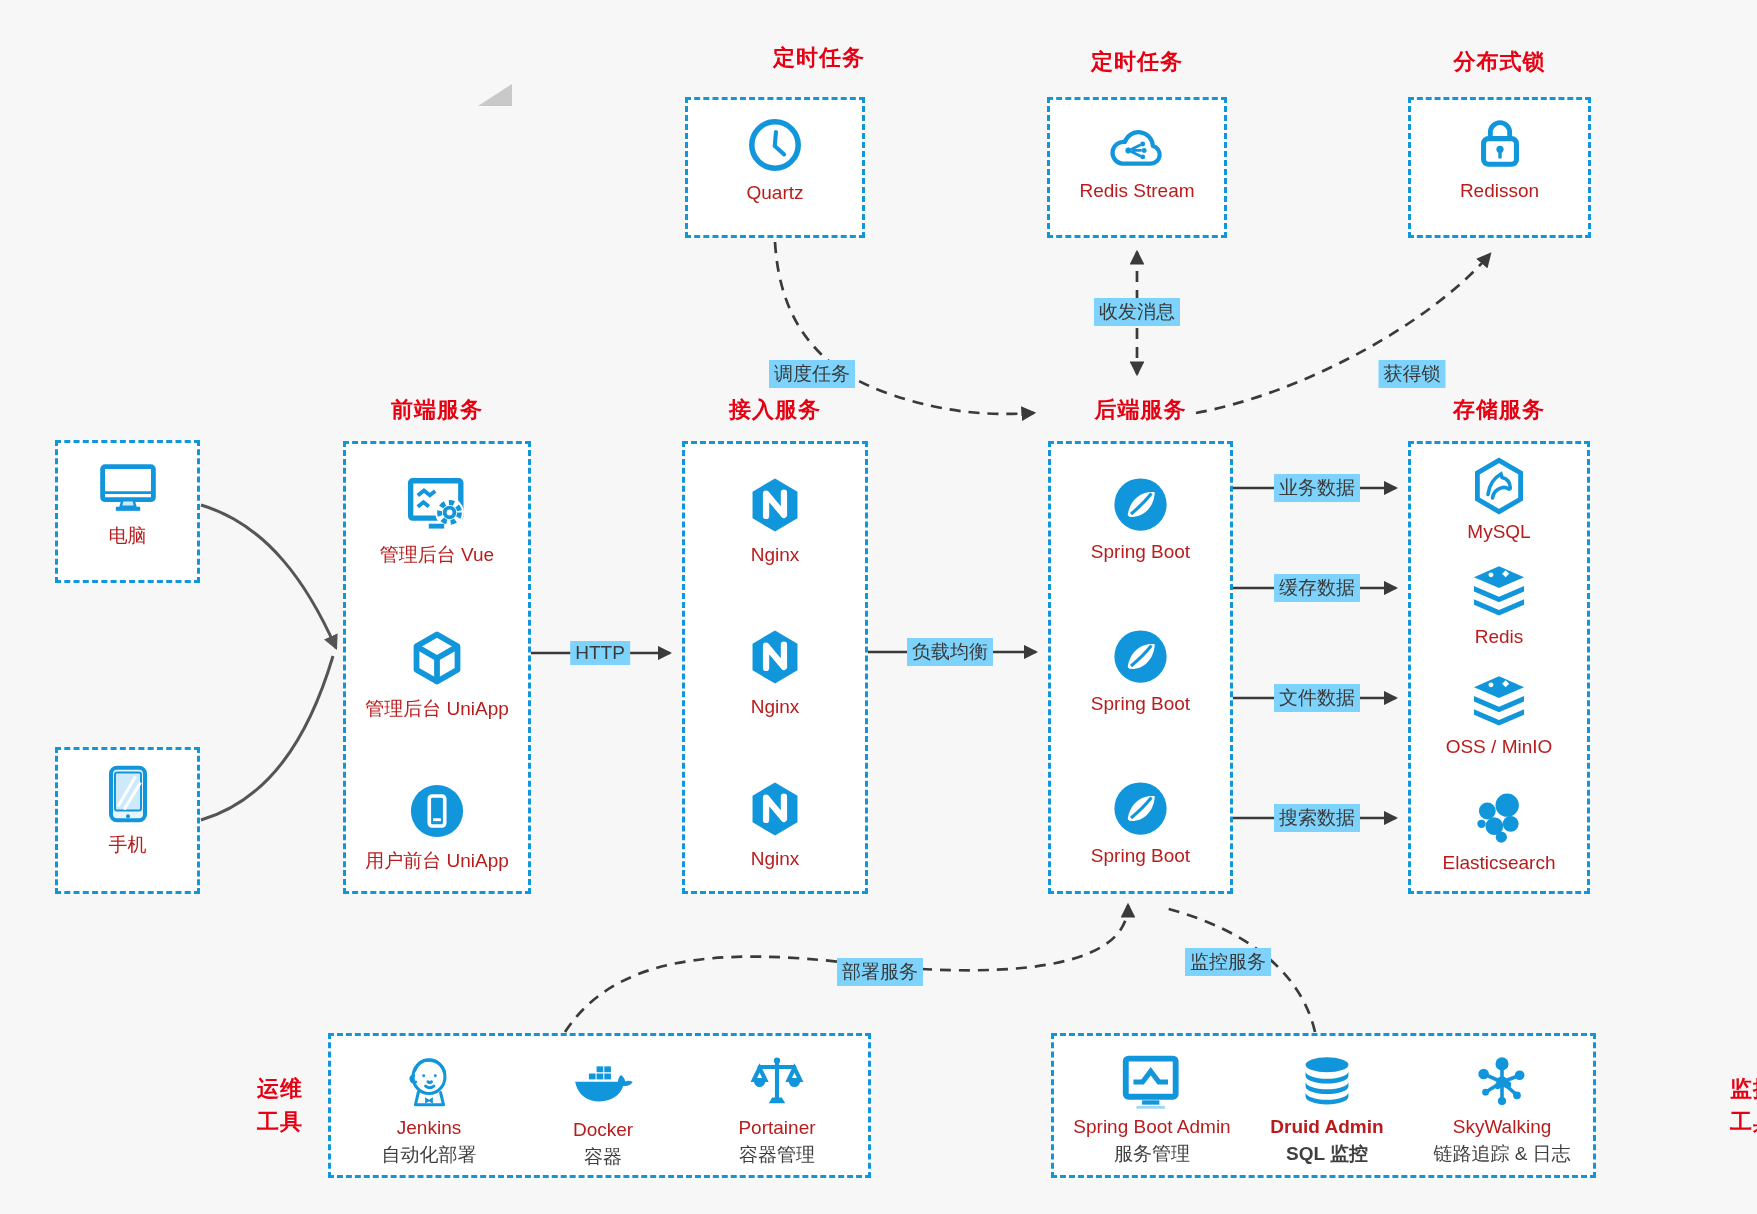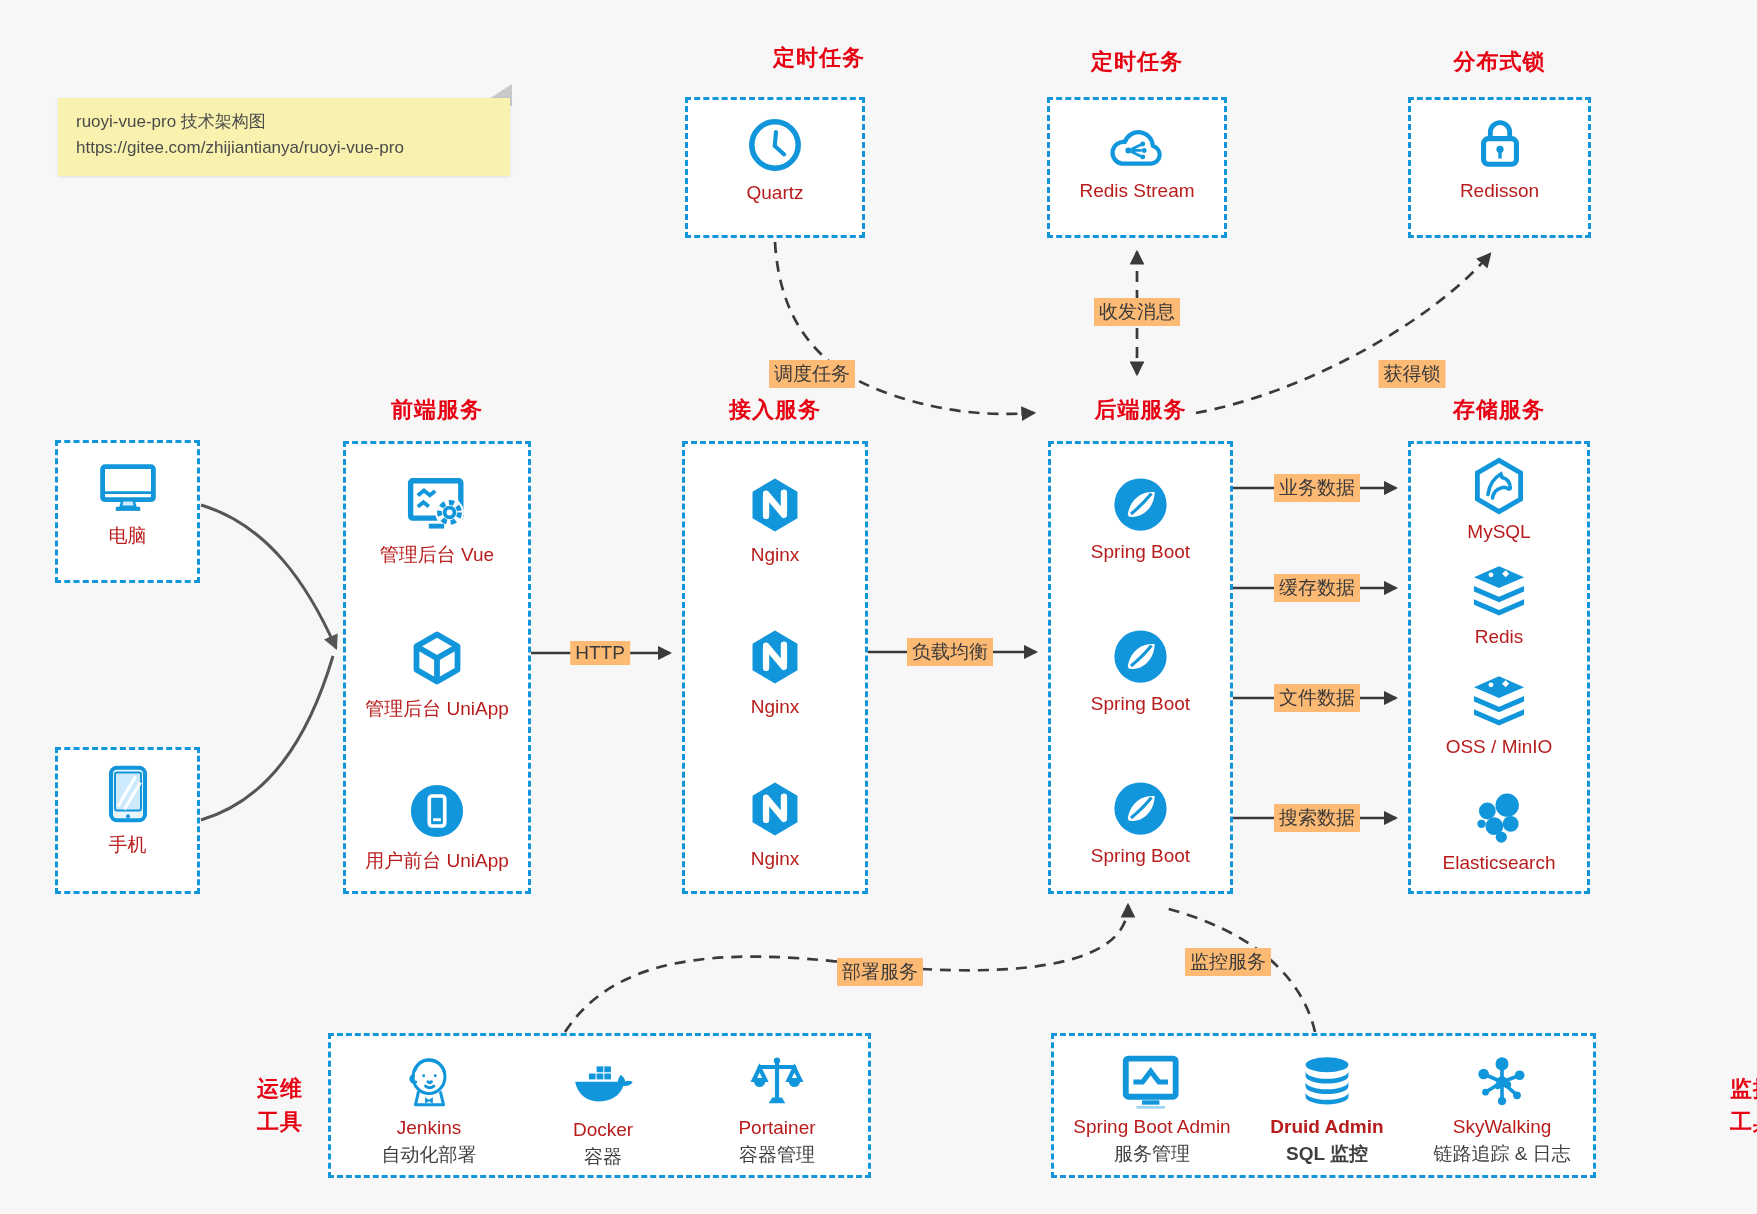"ruoyi-vue-pro 技术架构图" div.note { html: <div> <div>ruoyi-vue-pro 技术架构图</div> <div>https://gitee.com/zhijiantianya/ruoyi-vue-pro</div> </div> -> none }
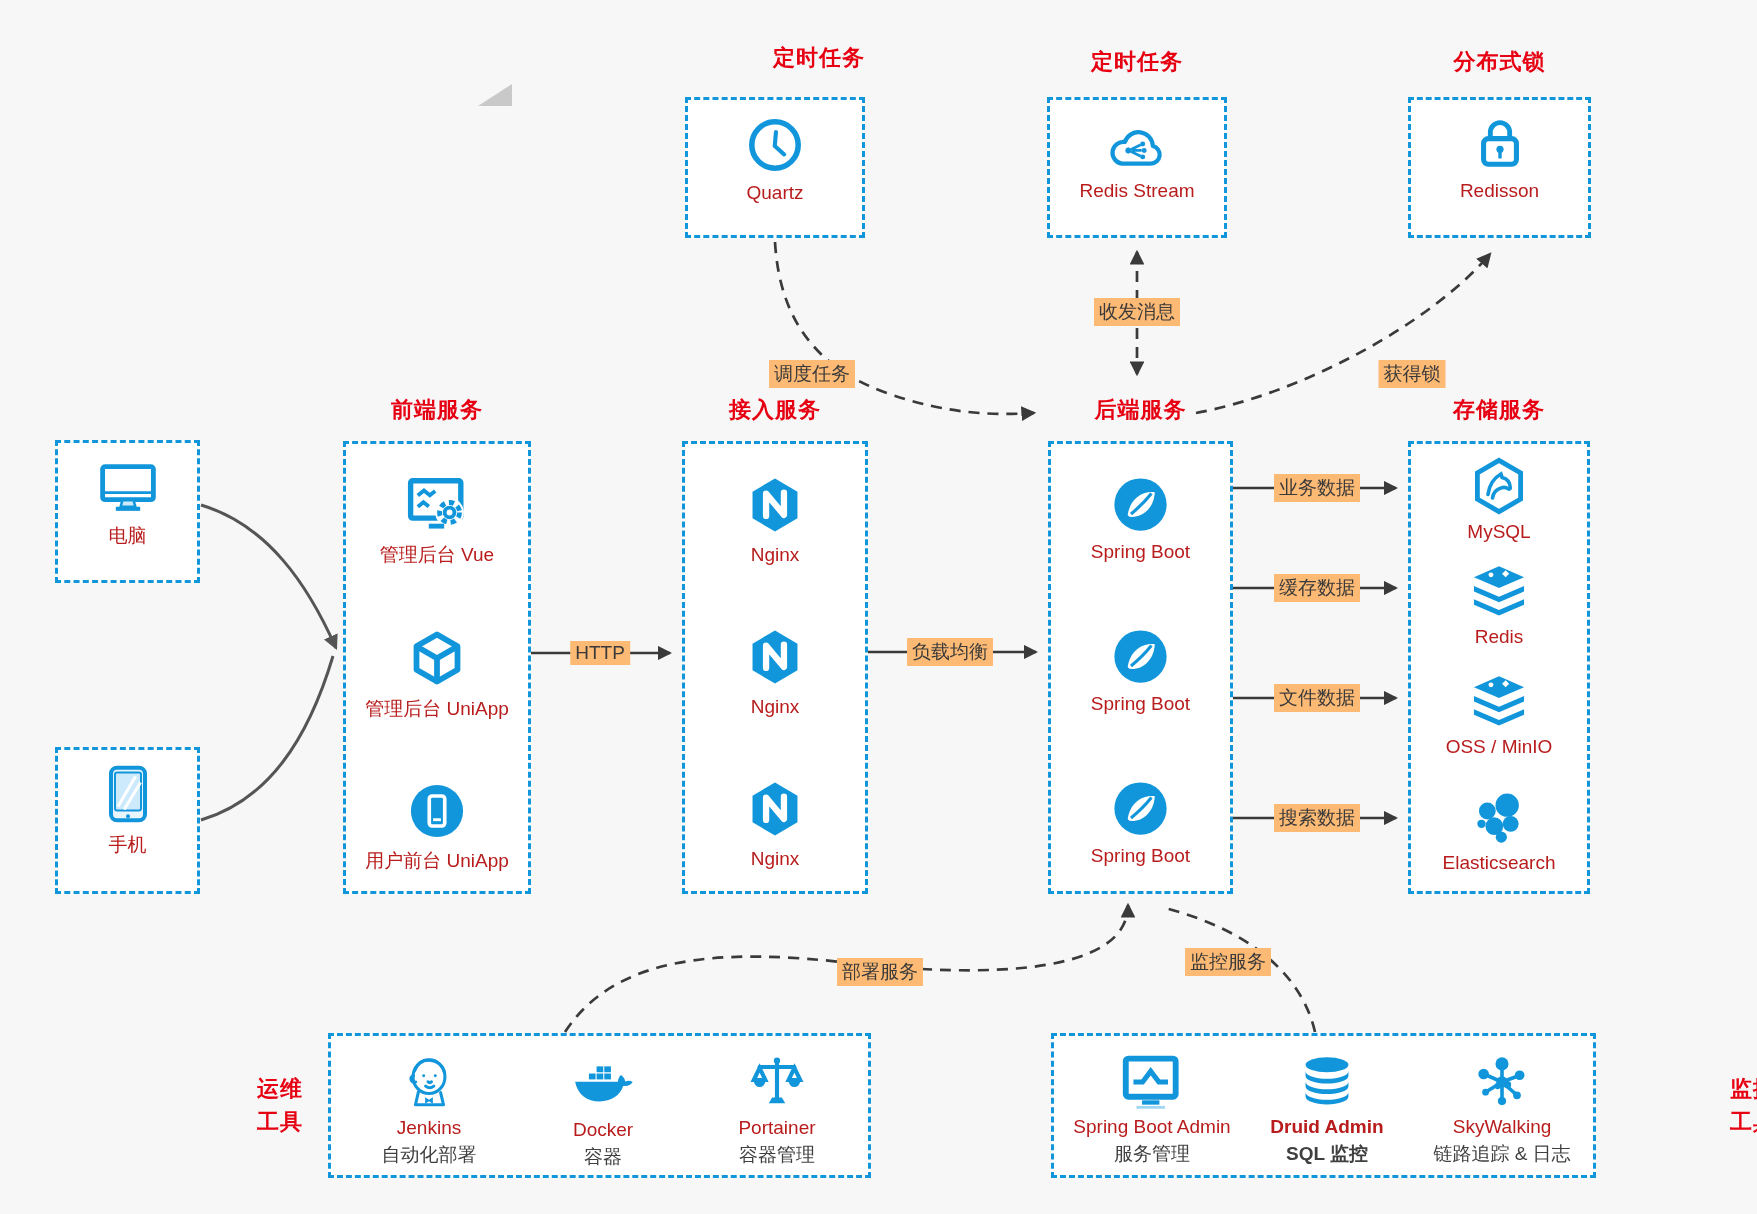"收发消息" .elabel { background: #fdba74 -> #7dd3fc }
